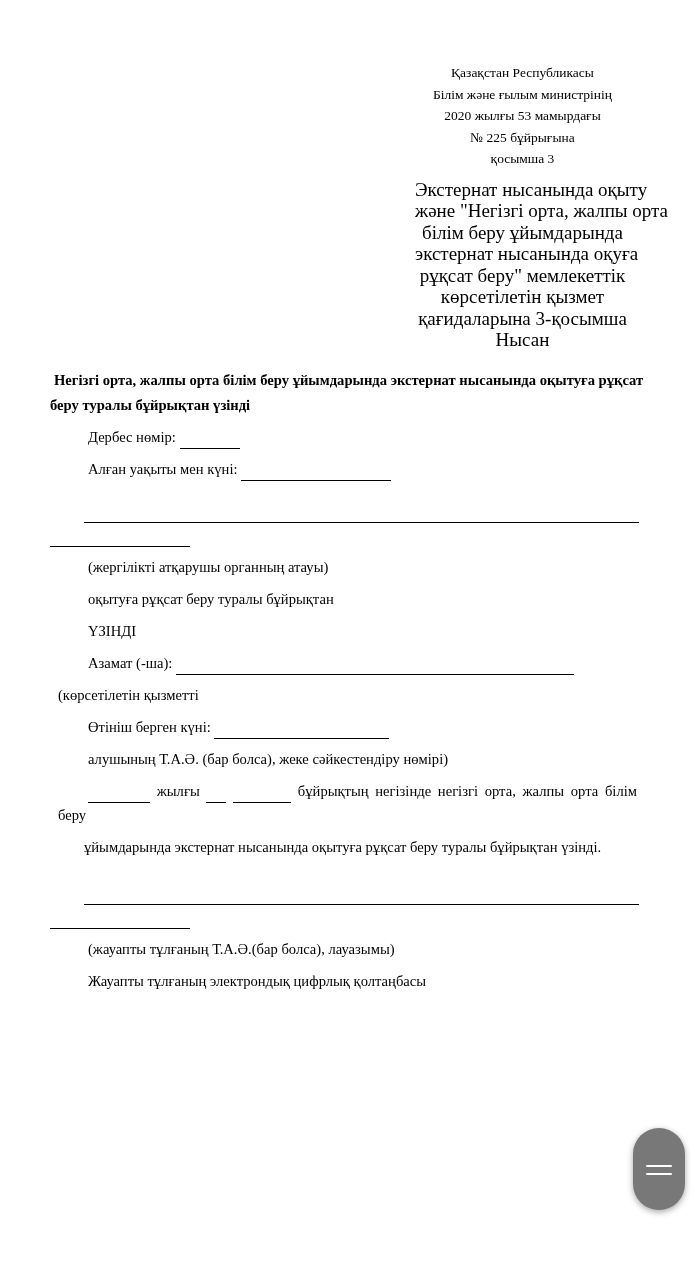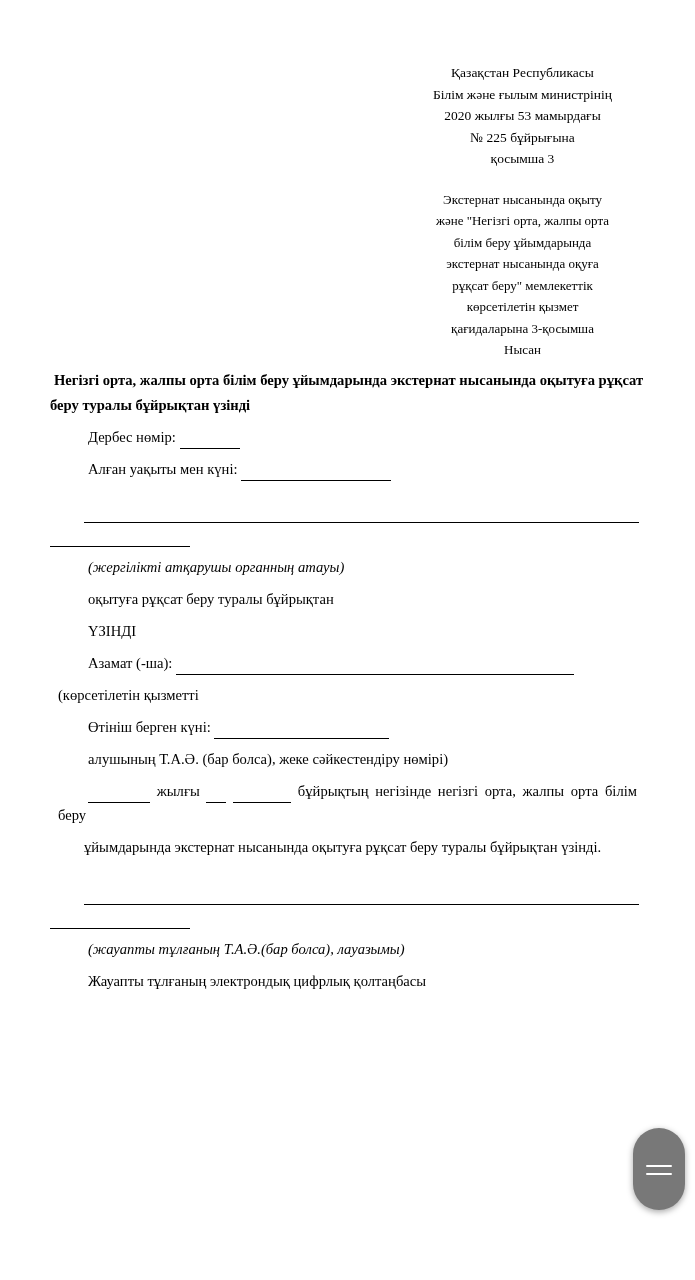"Экстернат нысанында оқыту" .header-sub { font-size: 13px -> 19px; margin-top: 19px -> 9px }
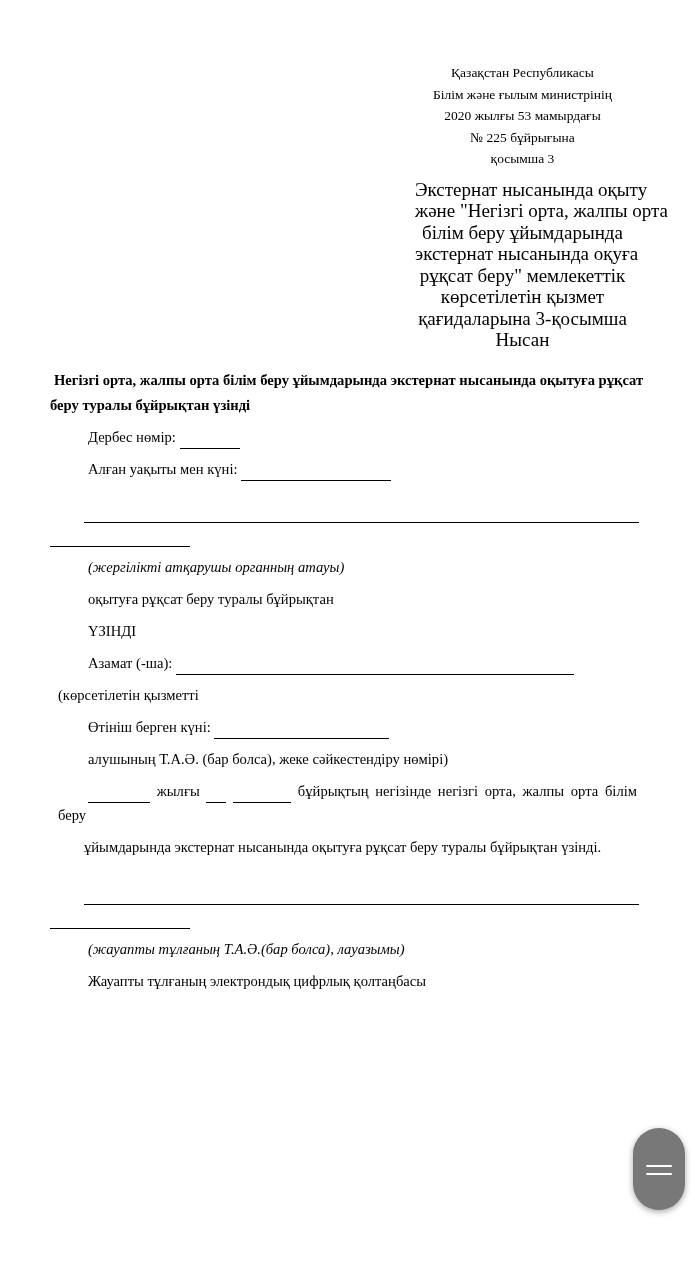"(жергілікті атқарушы органның атауы)" .ital { font-style: italic -> none }
